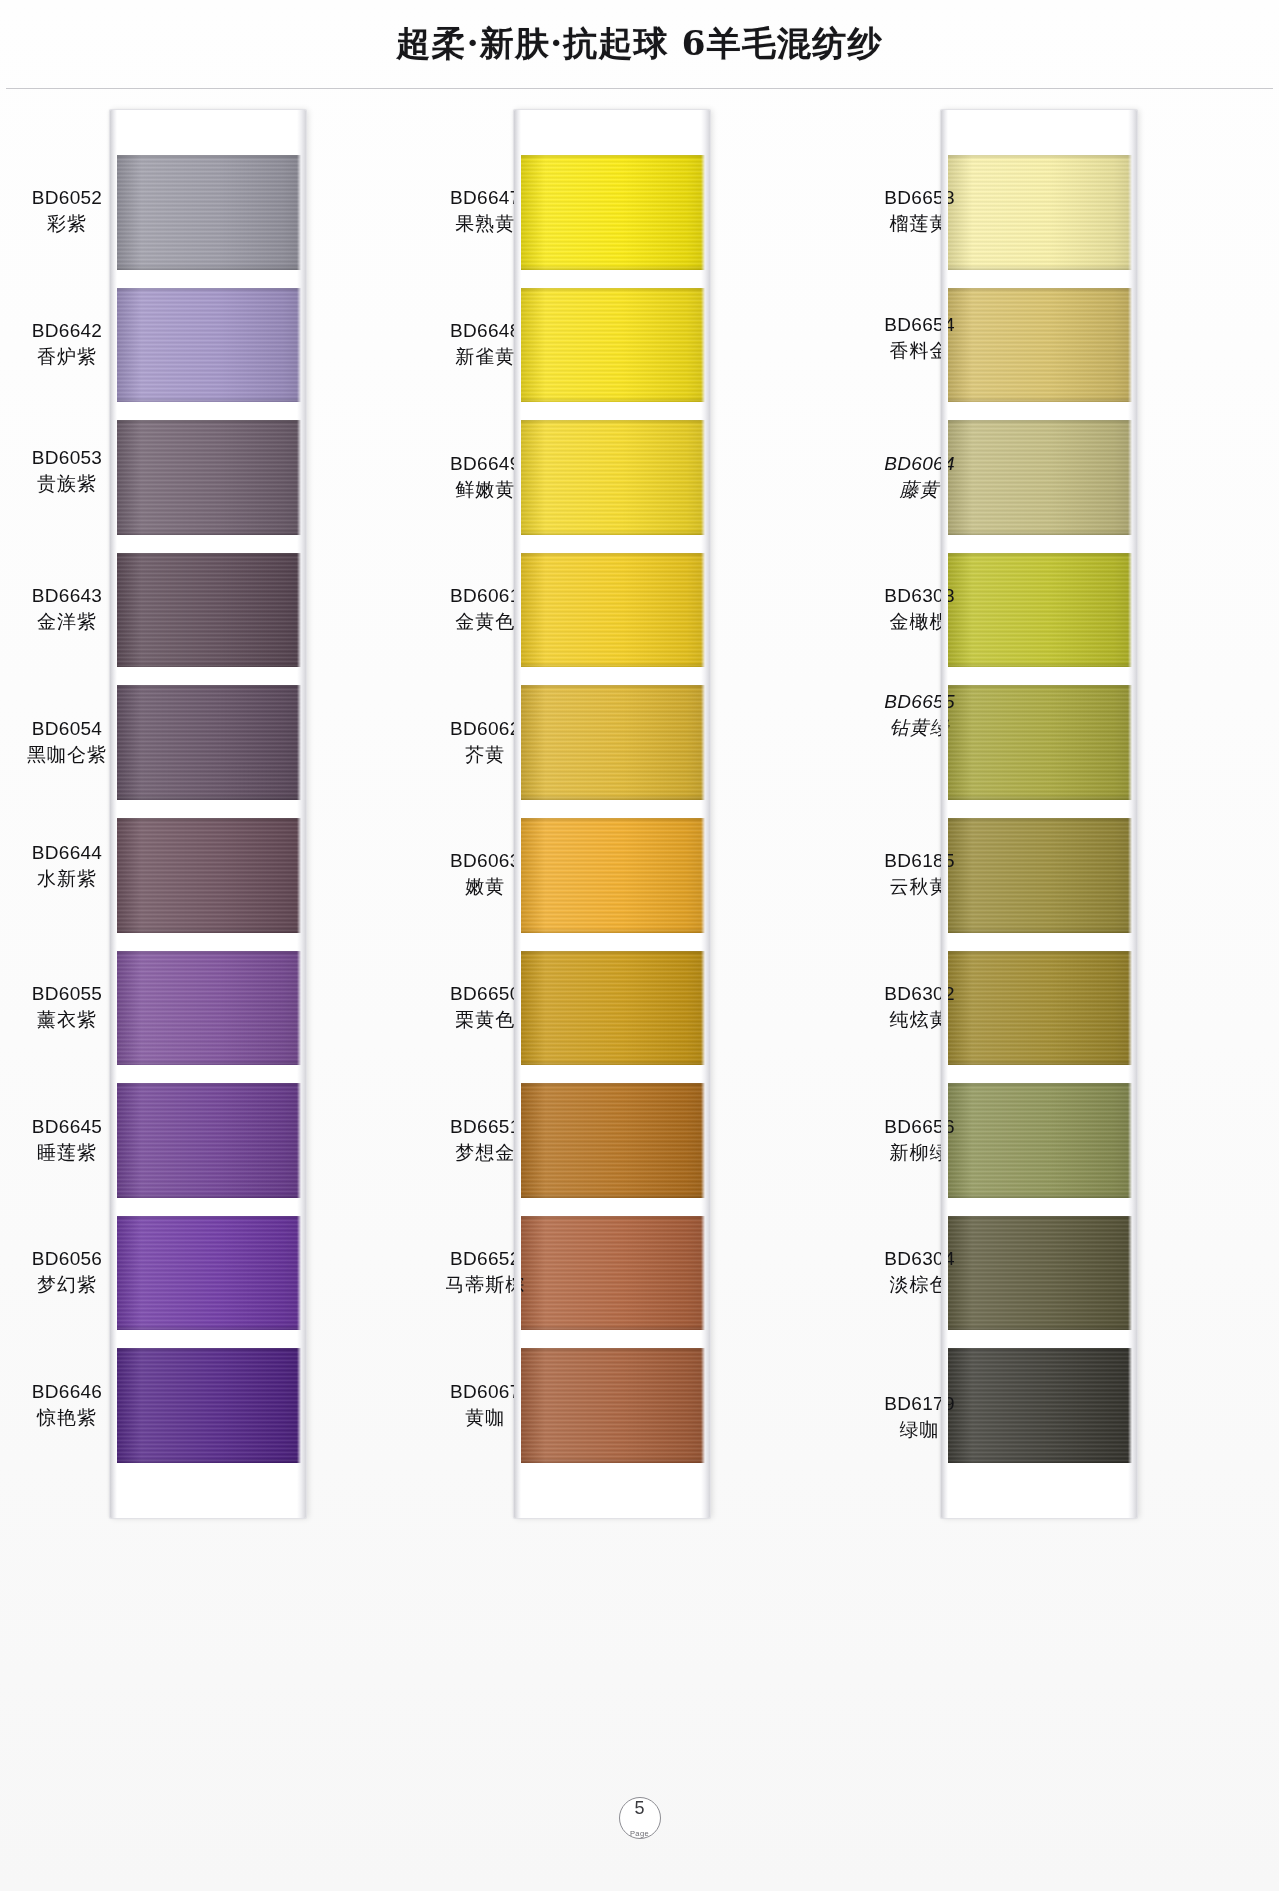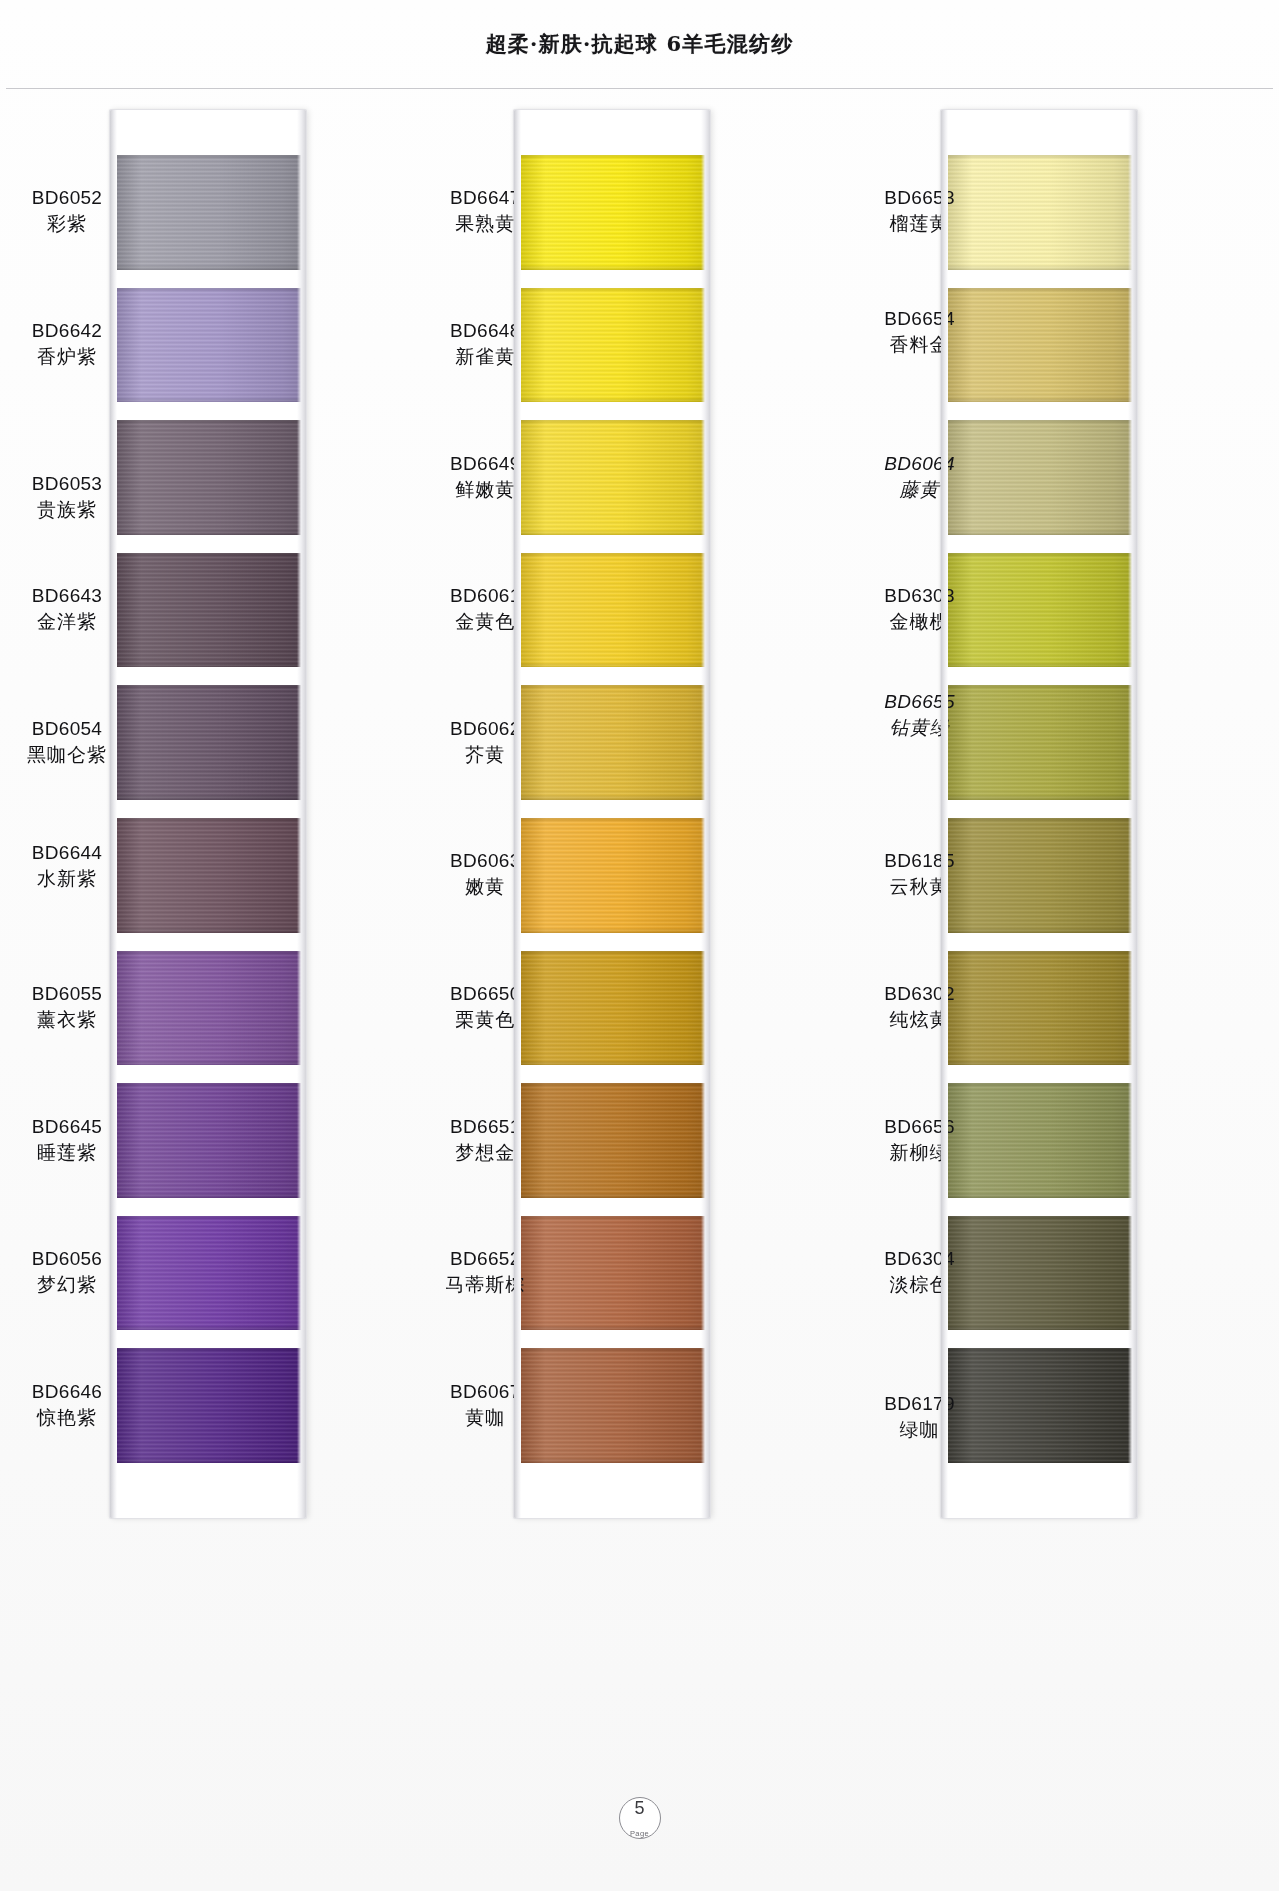"超柔·新肤·抗起球 6羊毛混纺纱" .title { font-size: 21px -> 34px }
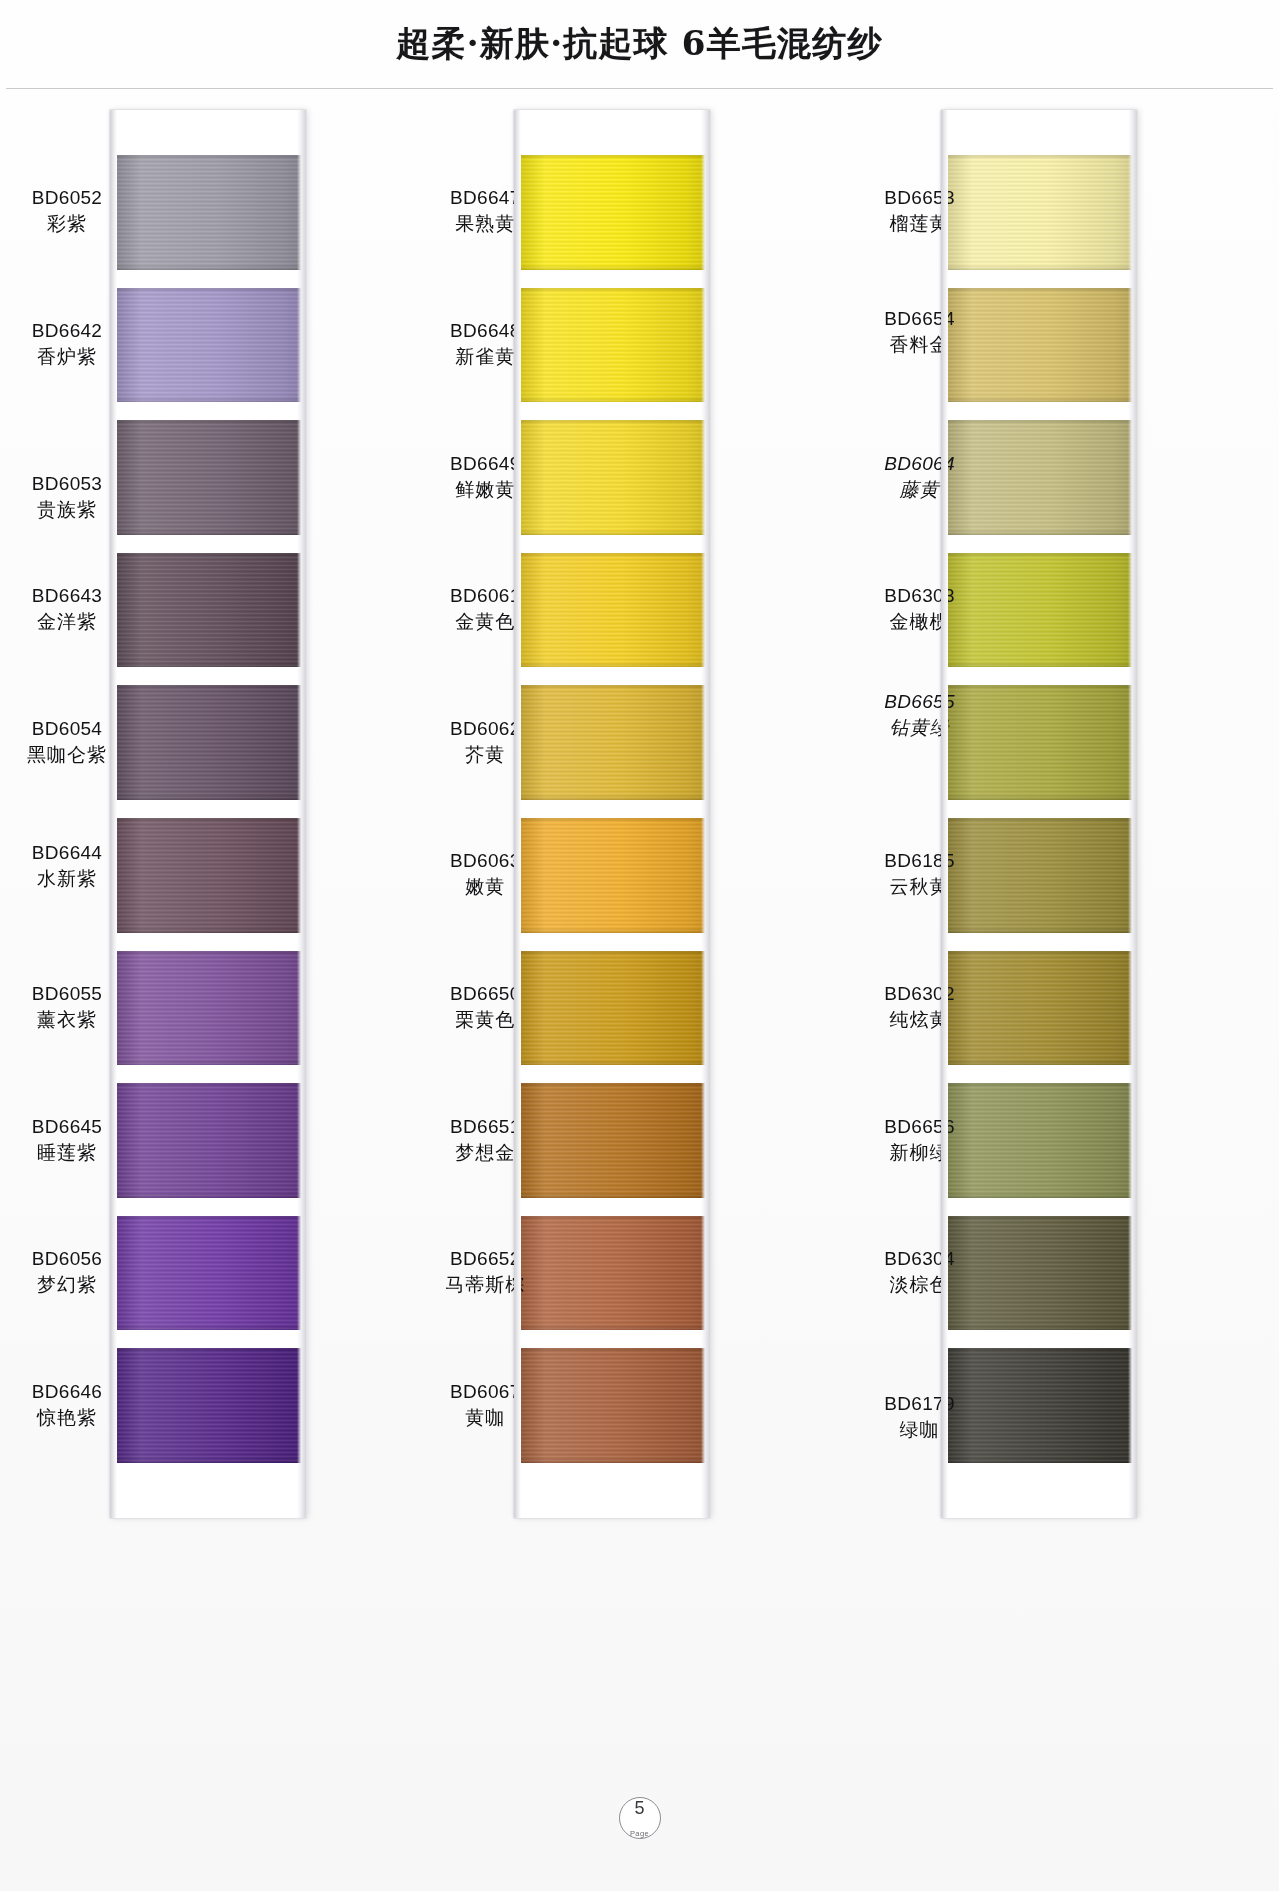"BD6654" div.lbl { top: 207px -> 213px }
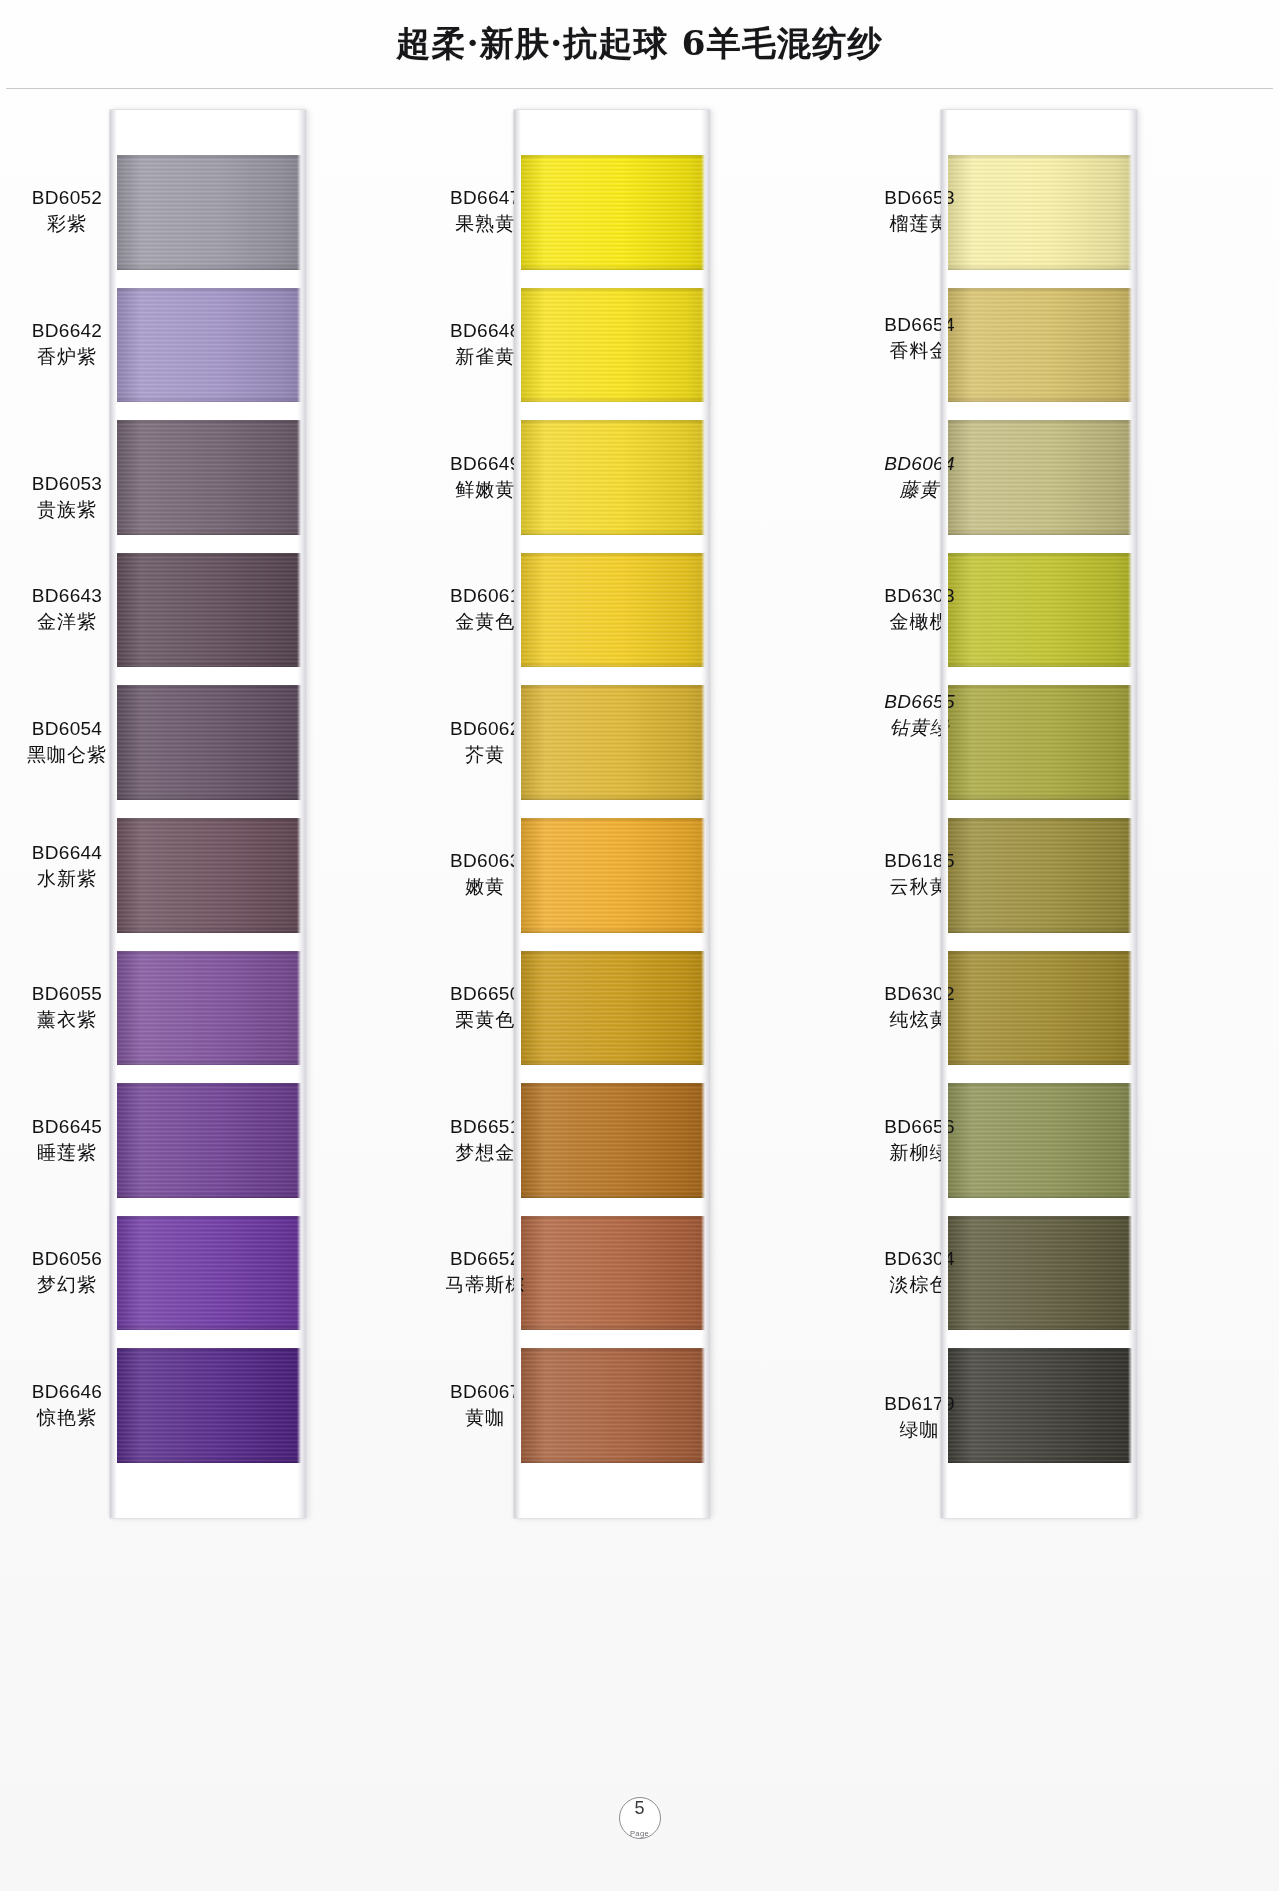"BD6053" div.lbl { top: 372px -> 346px }
